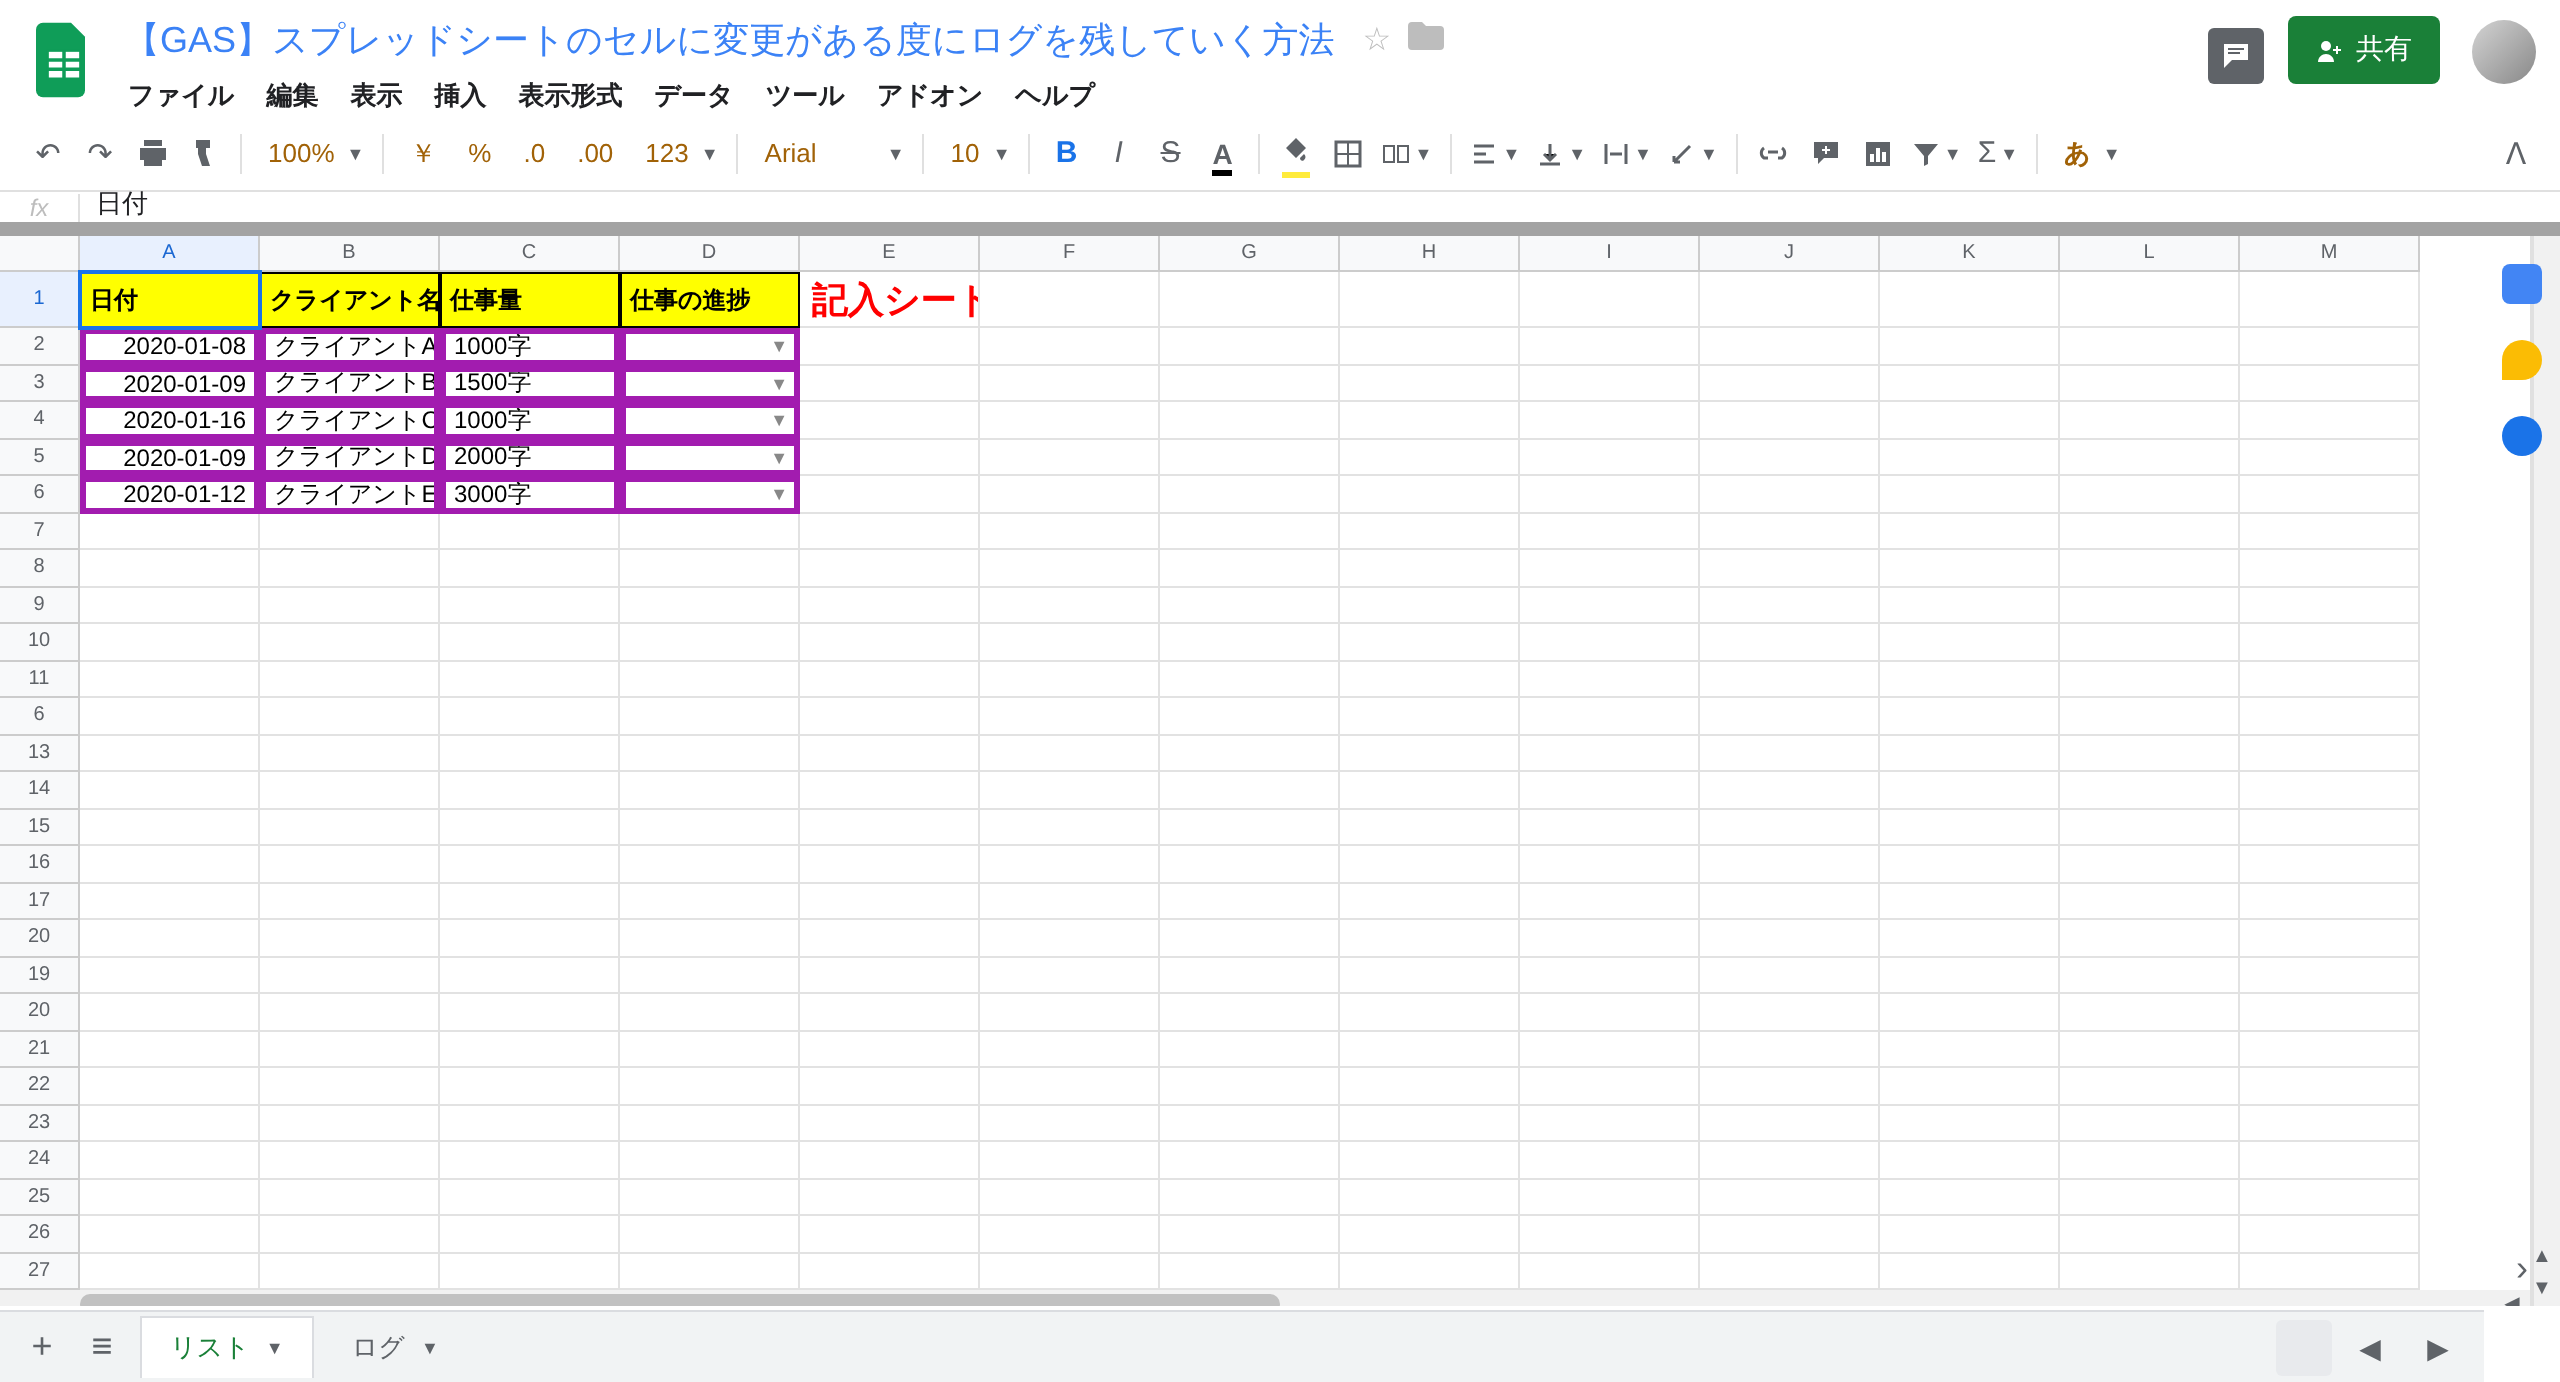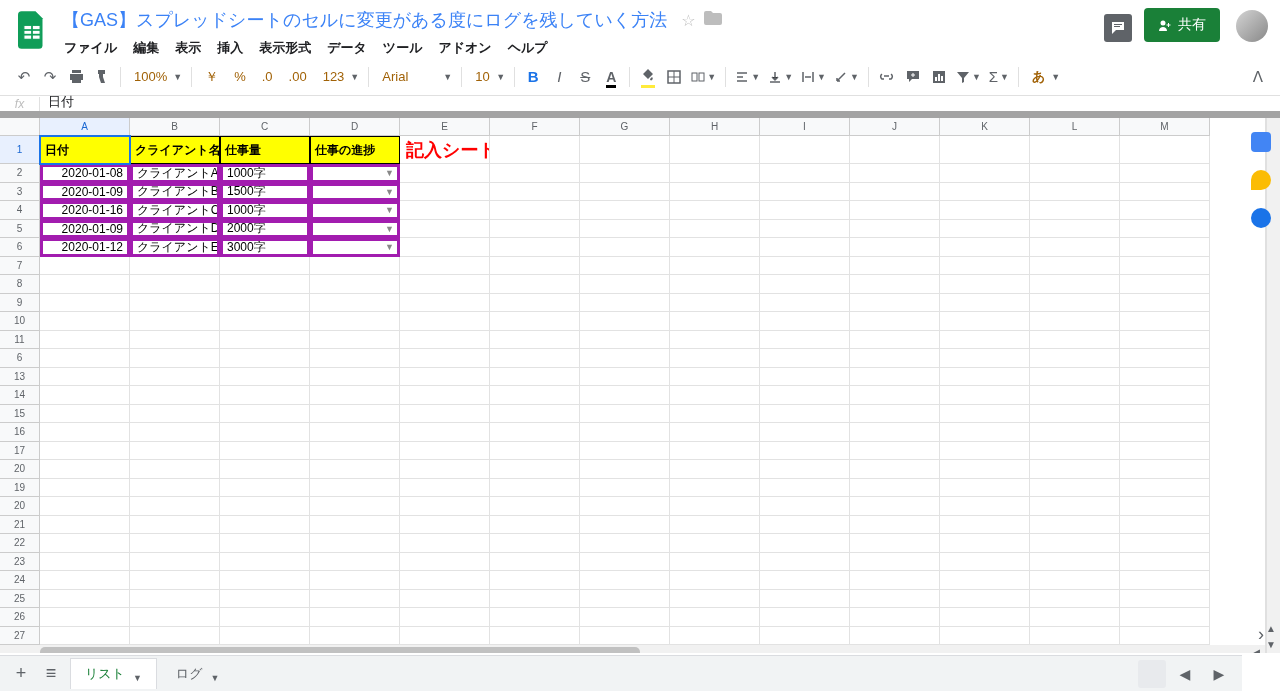"リスト" .sheet-tab { align-items: flex-end -> center }
